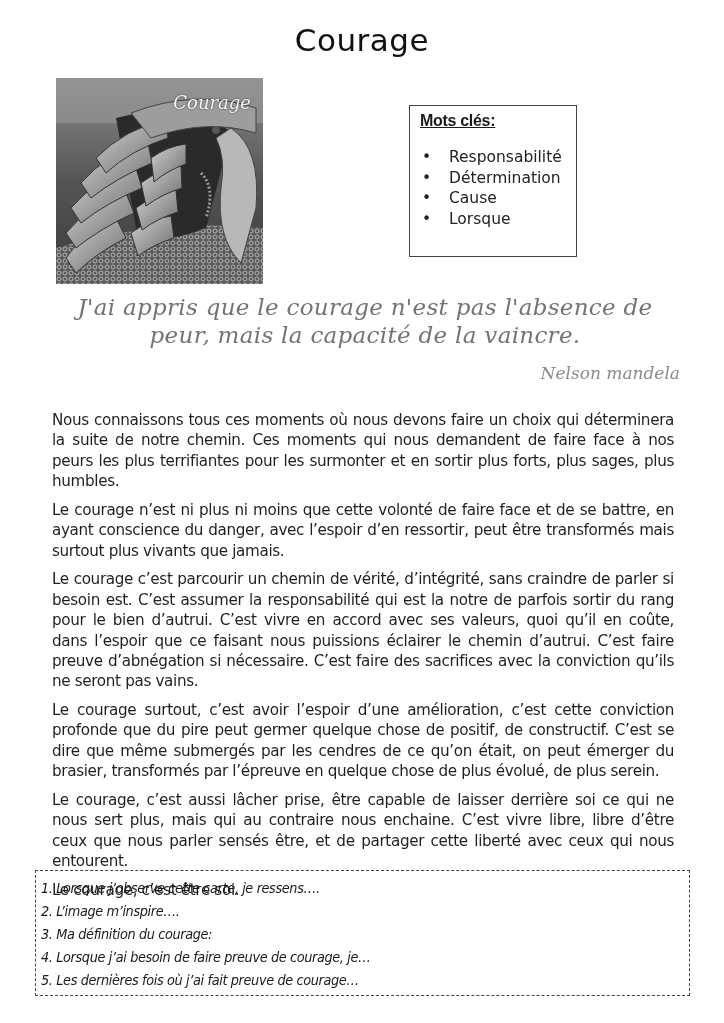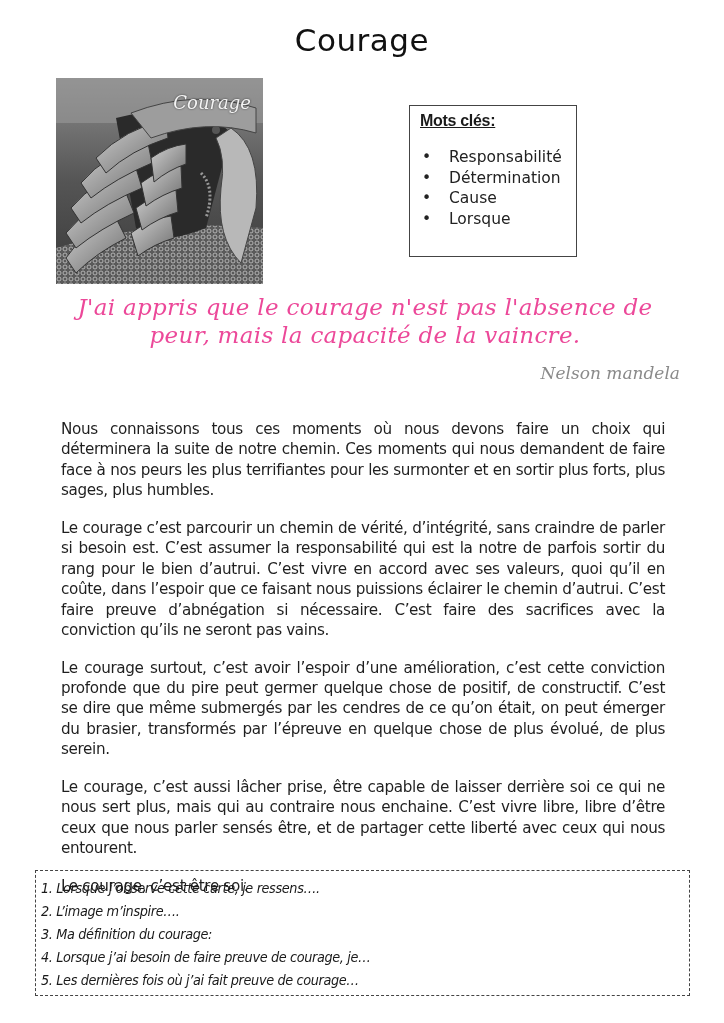"J'ai appris que le courage" .quote { color: #ec4899 -> #737373 }
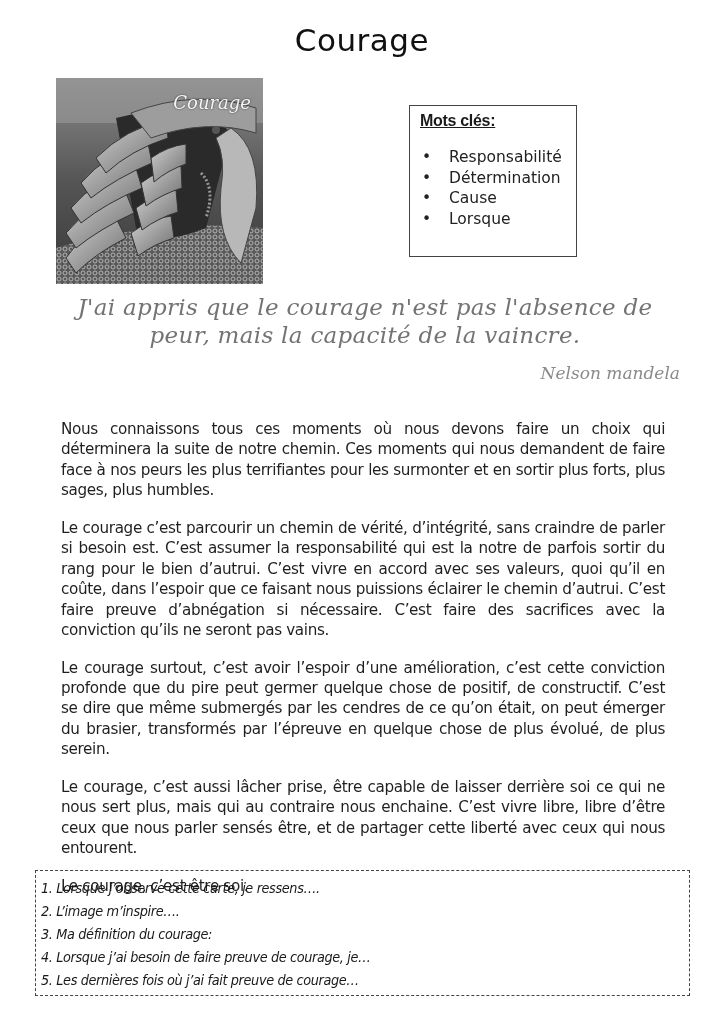"Nous connaissons tous ces moments" .body-text p { margin: 17px -> 8px }
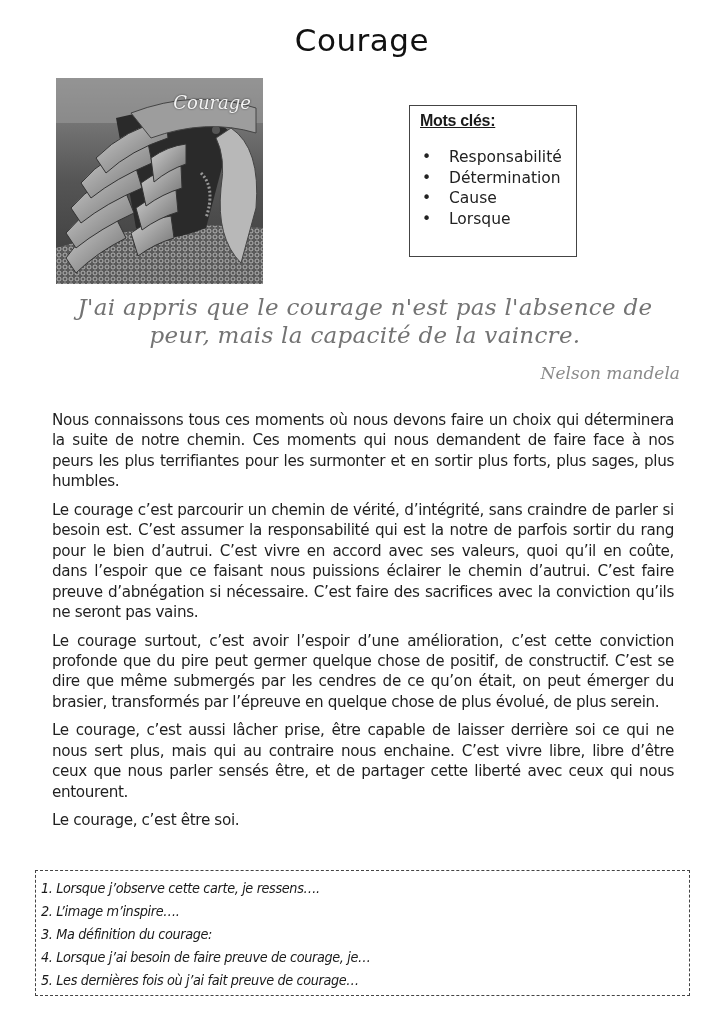"Le courage n’est ni plus" p { html: none -> <p>Le courage n’est ni plus ni moins que cette volonté de faire face et de se battre, en ayant conscience du danger, avec l’espoir d’en ressortir, peut être transformés mais surtout plus vivants que jamais.</p> }
